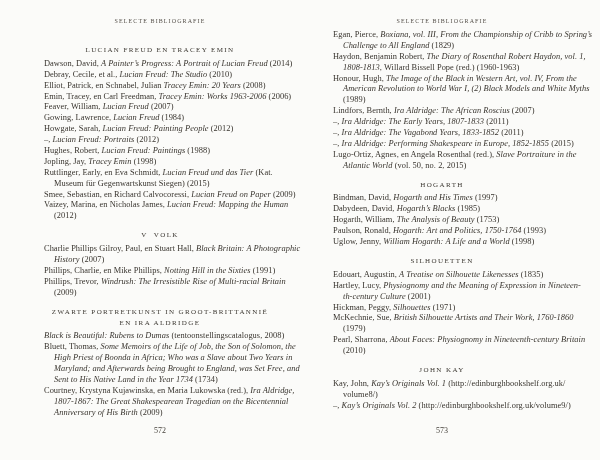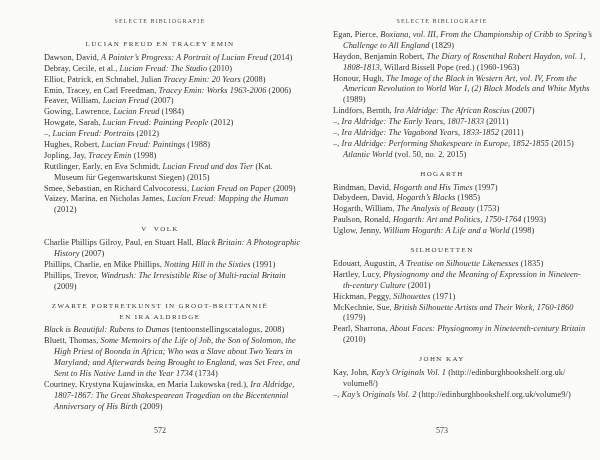"LUCIAN FREUD EN TRACEY EMIN" .section:first-child .head-block { margin-top: 12px -> 18px }
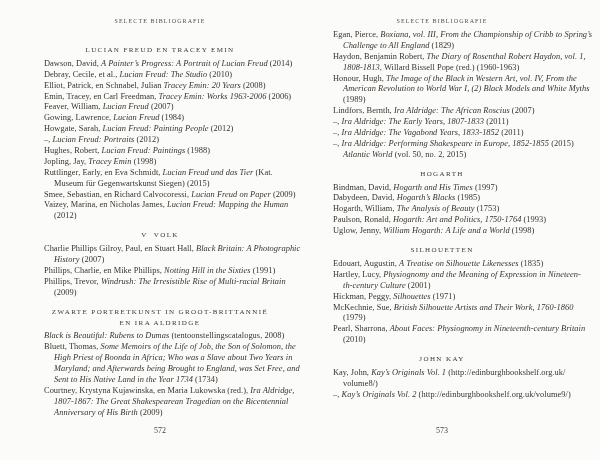"Lugo-Ortiz, Agnes, en Angela Rosenthal" div.line { html: none -> <div><span>Lugo-Ortiz, Agnes, en Angela Rosenthal (red.), </span><span>Slave Portraiture in the</span></div> }
